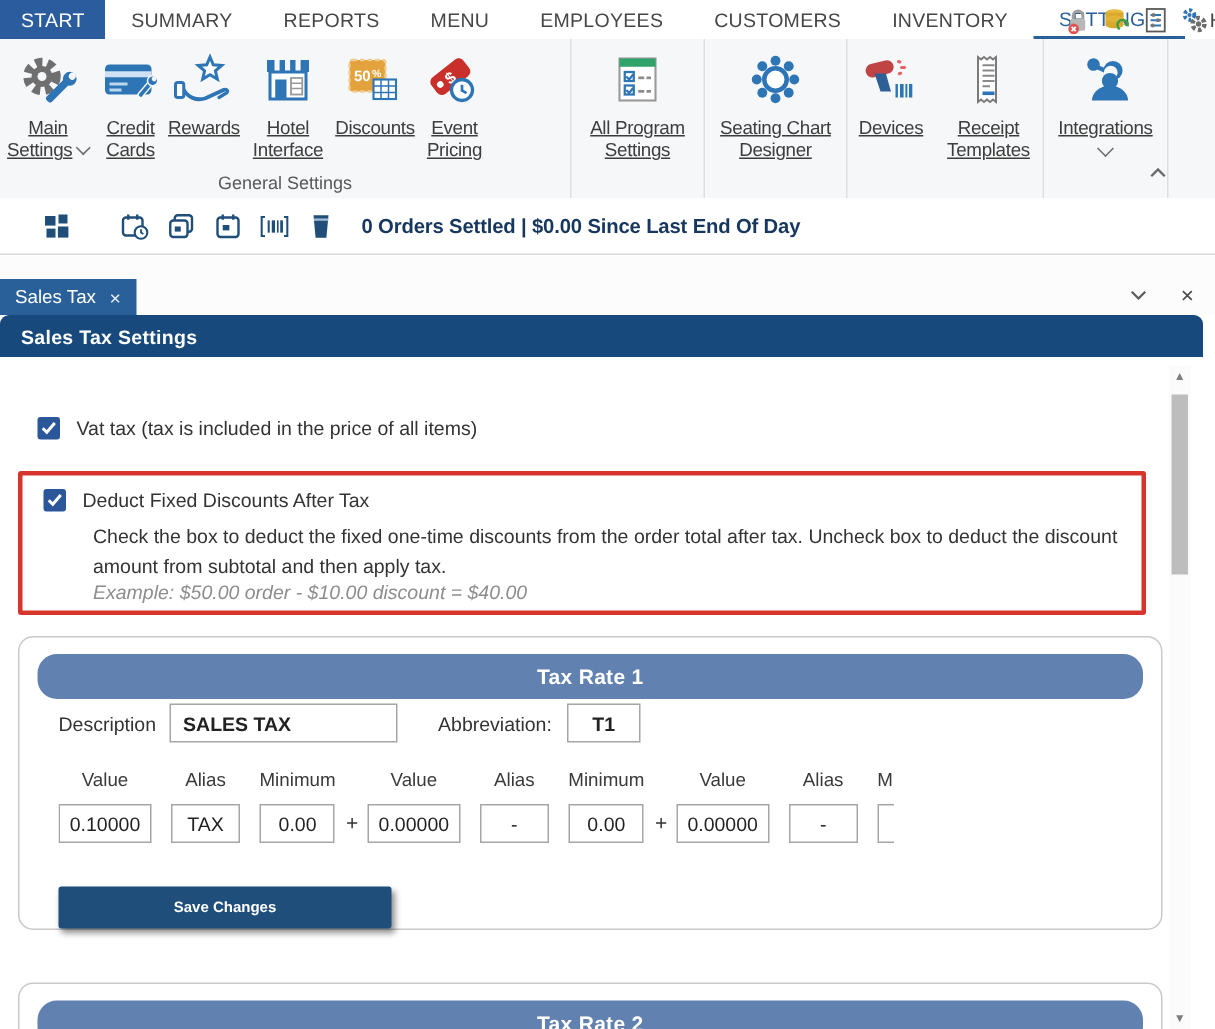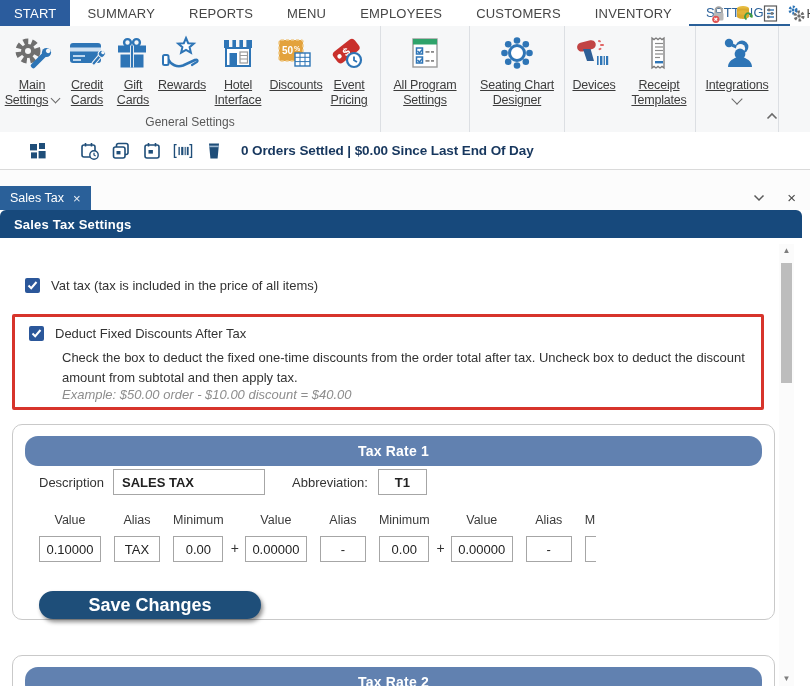"Gift Cards" div.ritem { html: <div> <div> <svg> <circle></circle> <circle></circle> <rect></rect> <rect></rect> <rect></rect> <rect></rect> </svg> </div> <div>Gift Cards</div> </div> -> none }
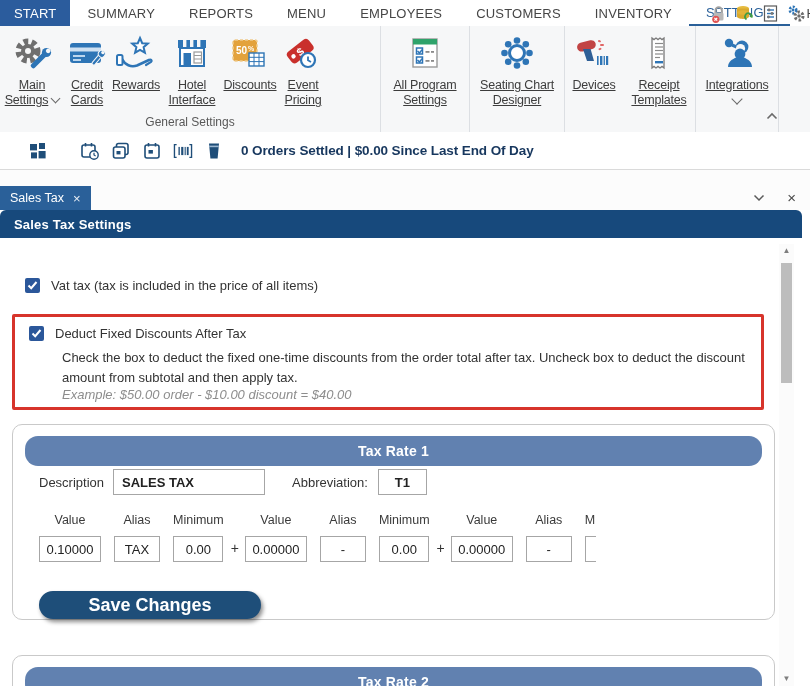"Save Changes" #save-btn { border-radius: 14px -> 2px; font-size: 18px -> 10px }
